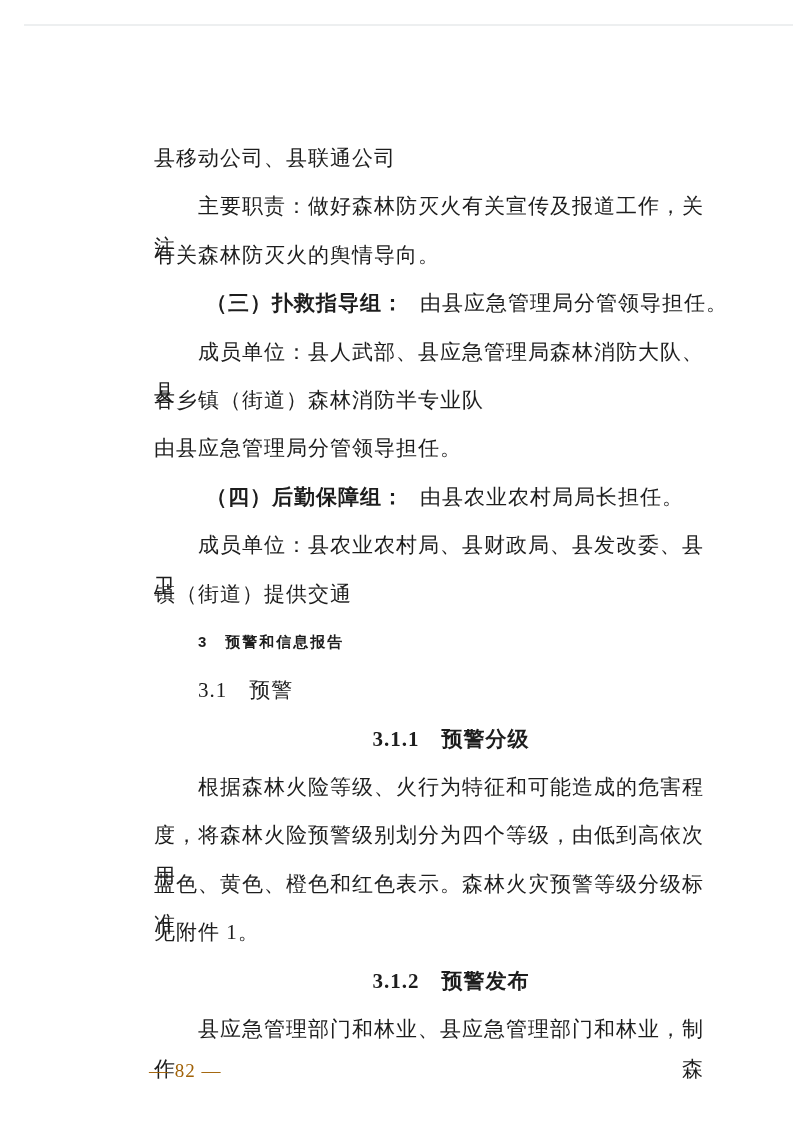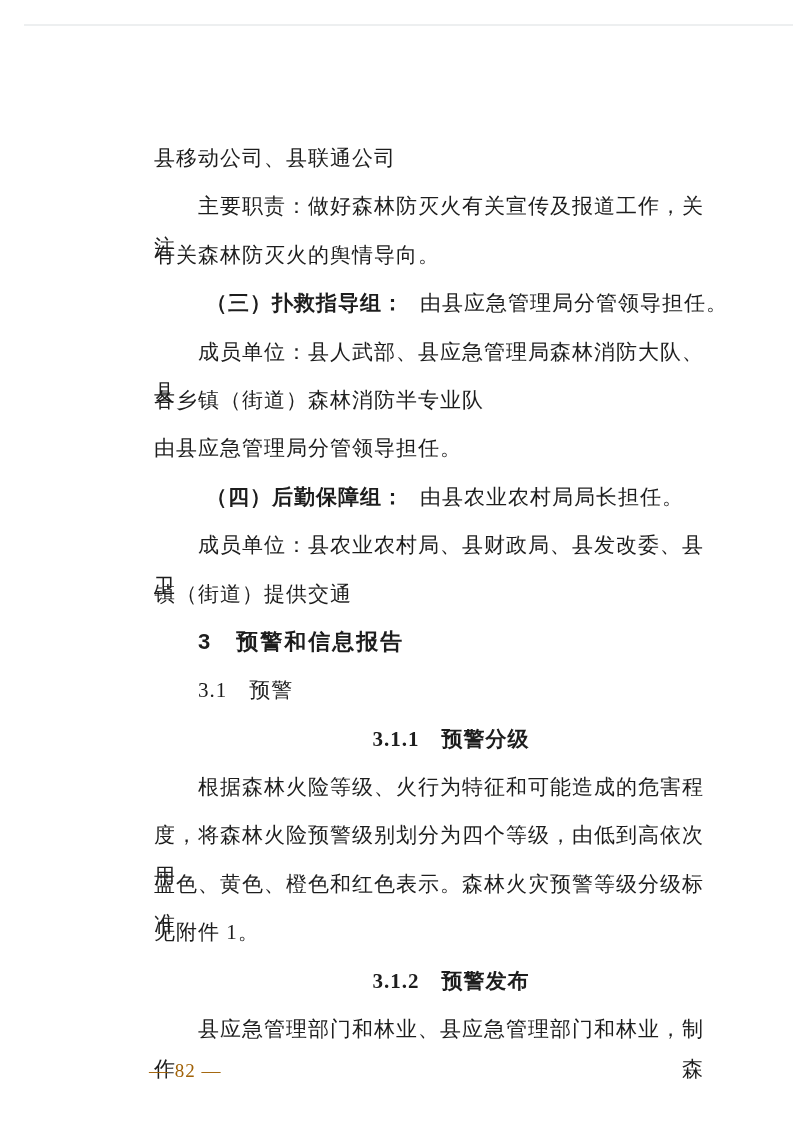"3 预警和信息报告" .hei { font-size: 22px -> 15px }
